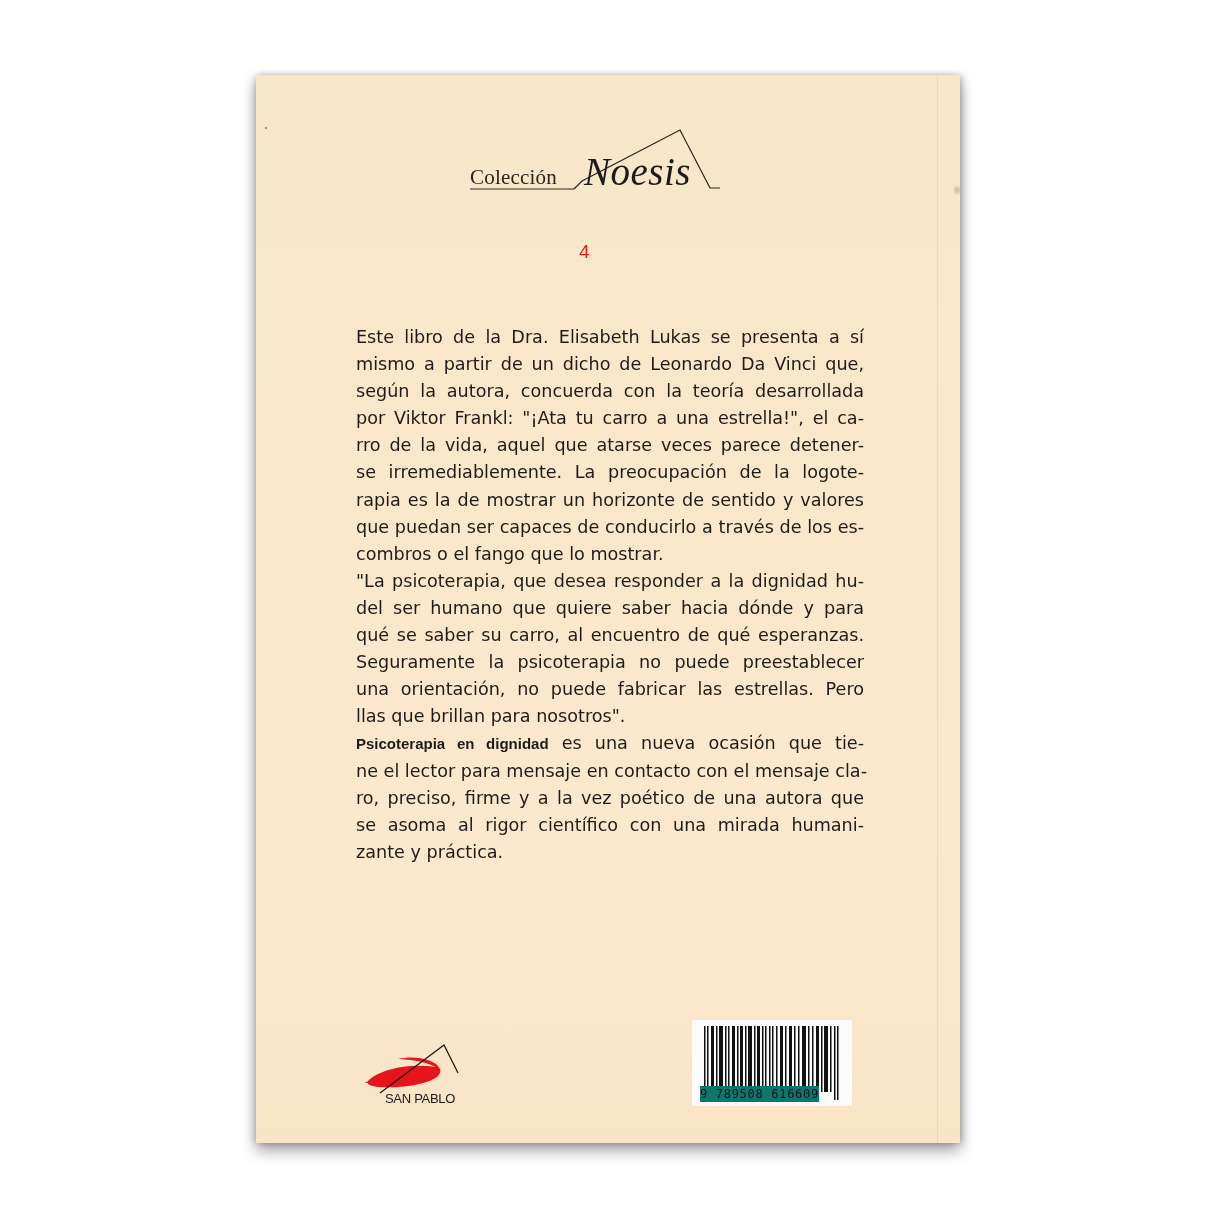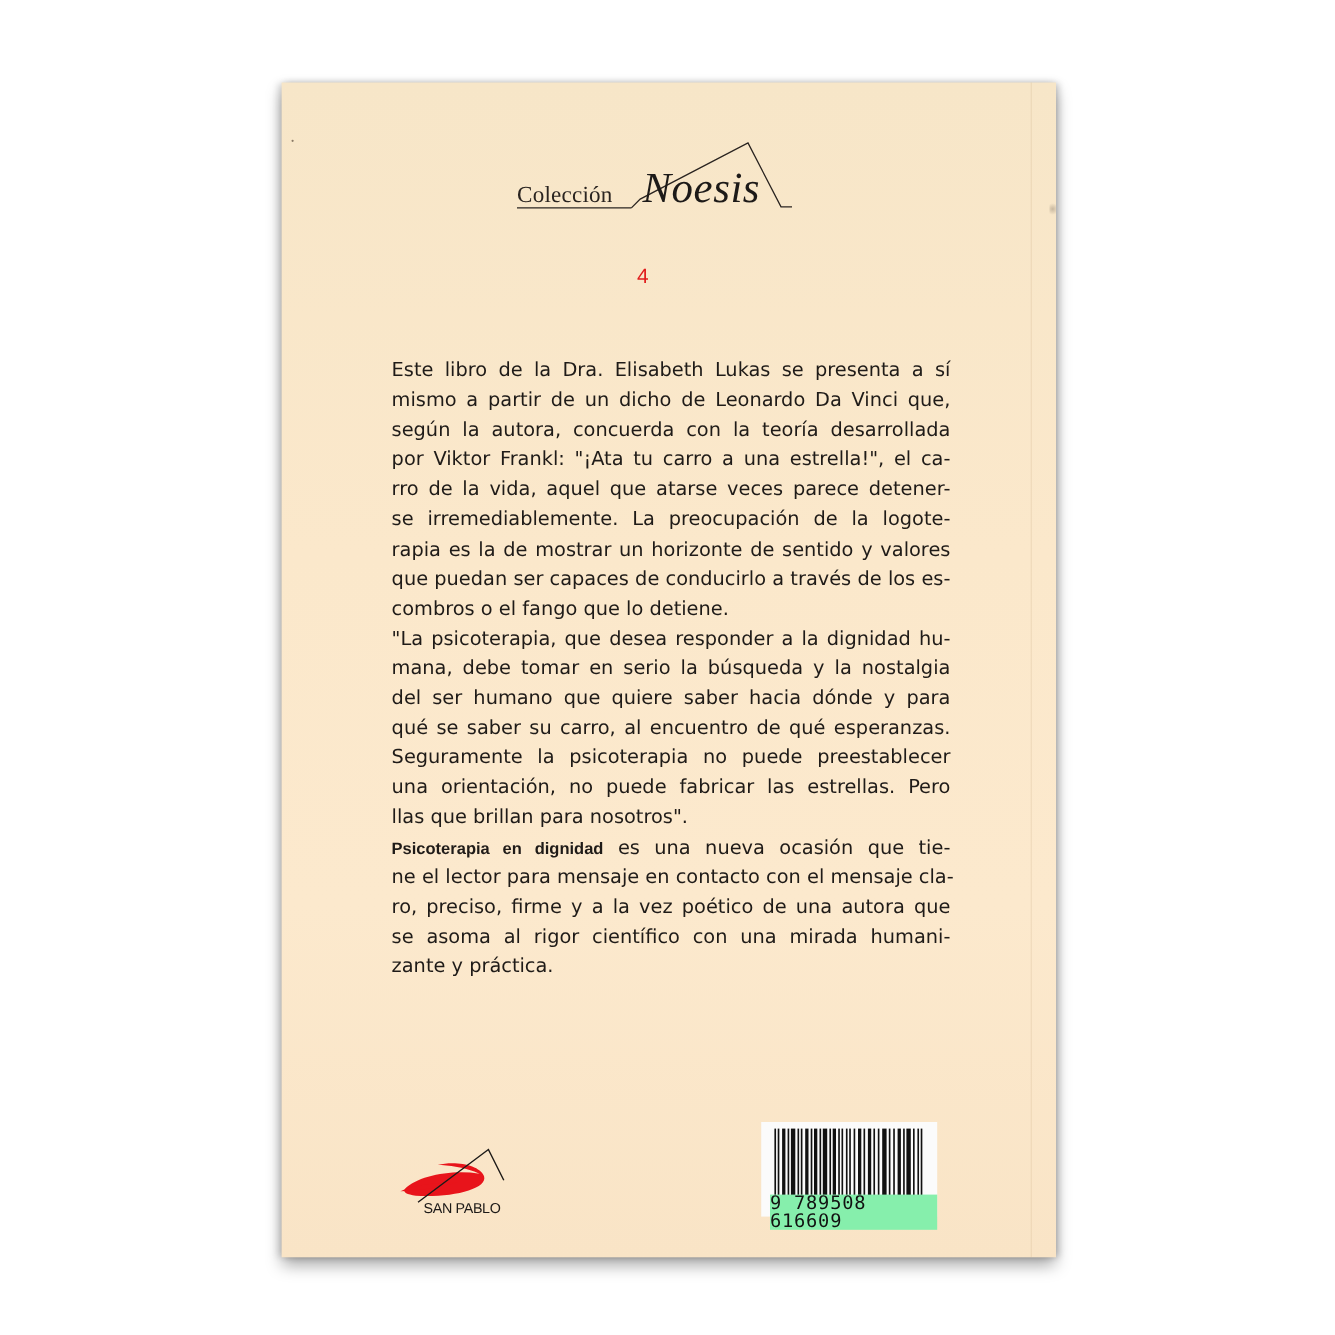"combros o el fango que" span.line { text: detiene -> mostrar }
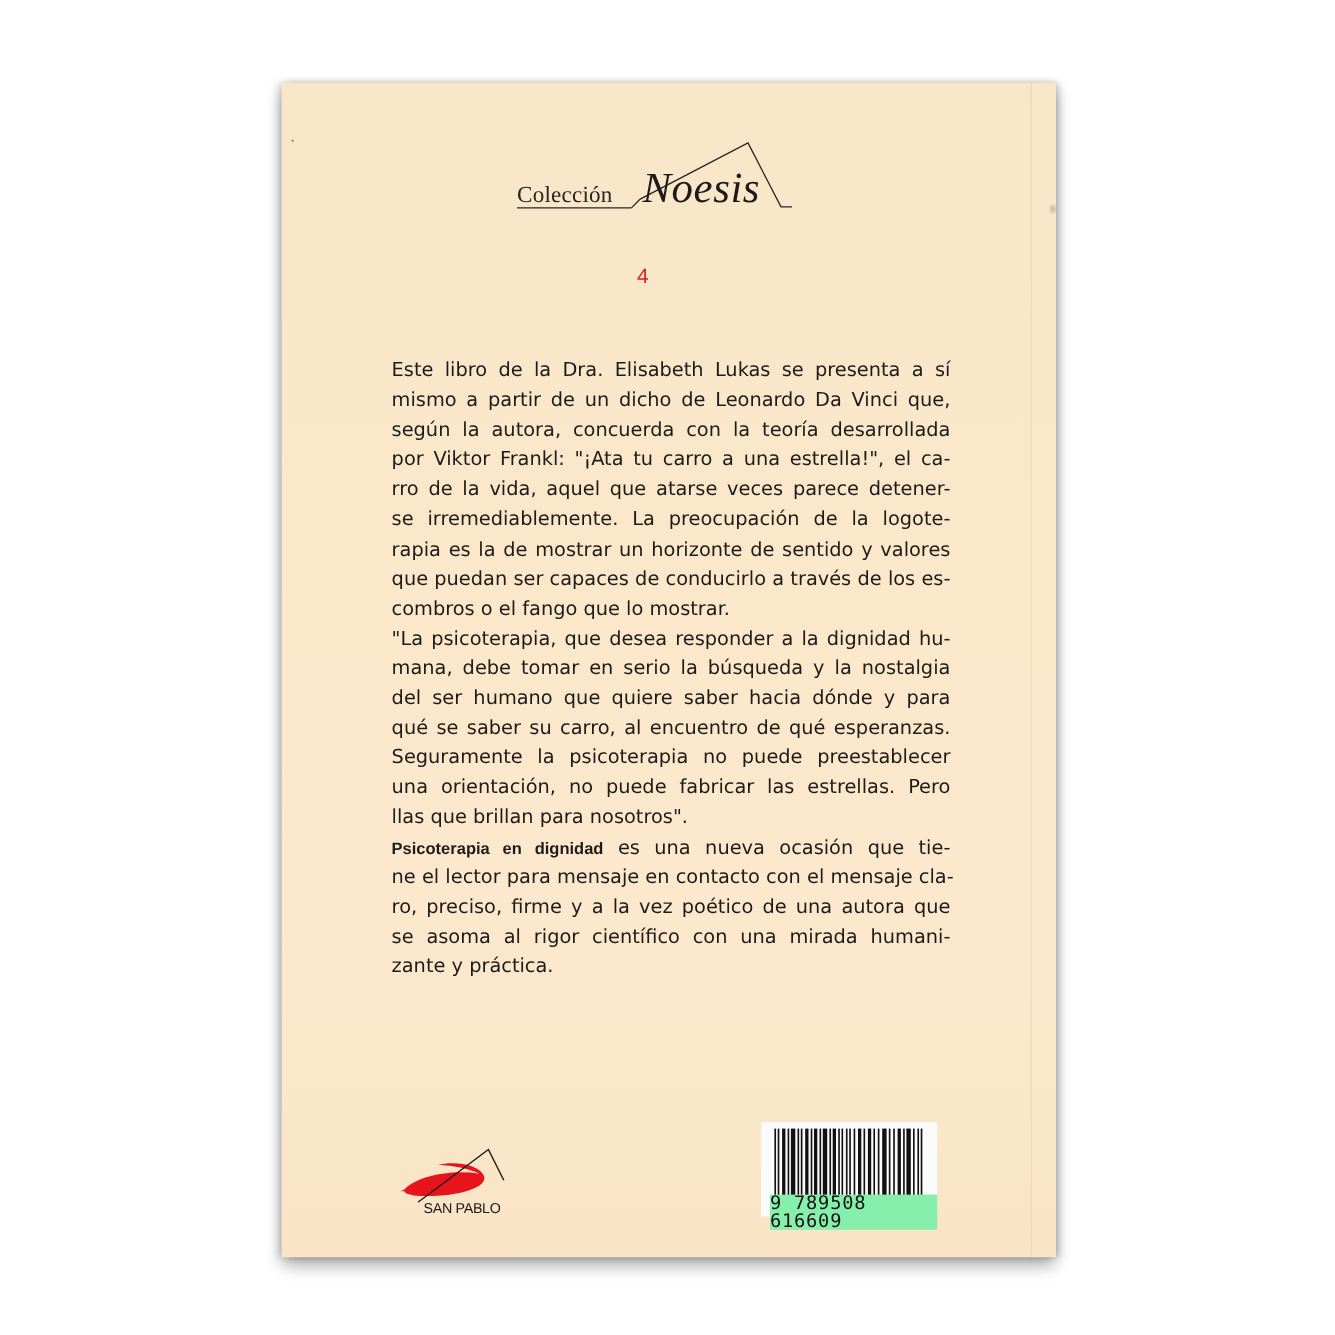"mana, debe tomar en serio" span.line { html: <span>mana, debe tomar en serio la búsqueda y la nostalgia</span> -> none }
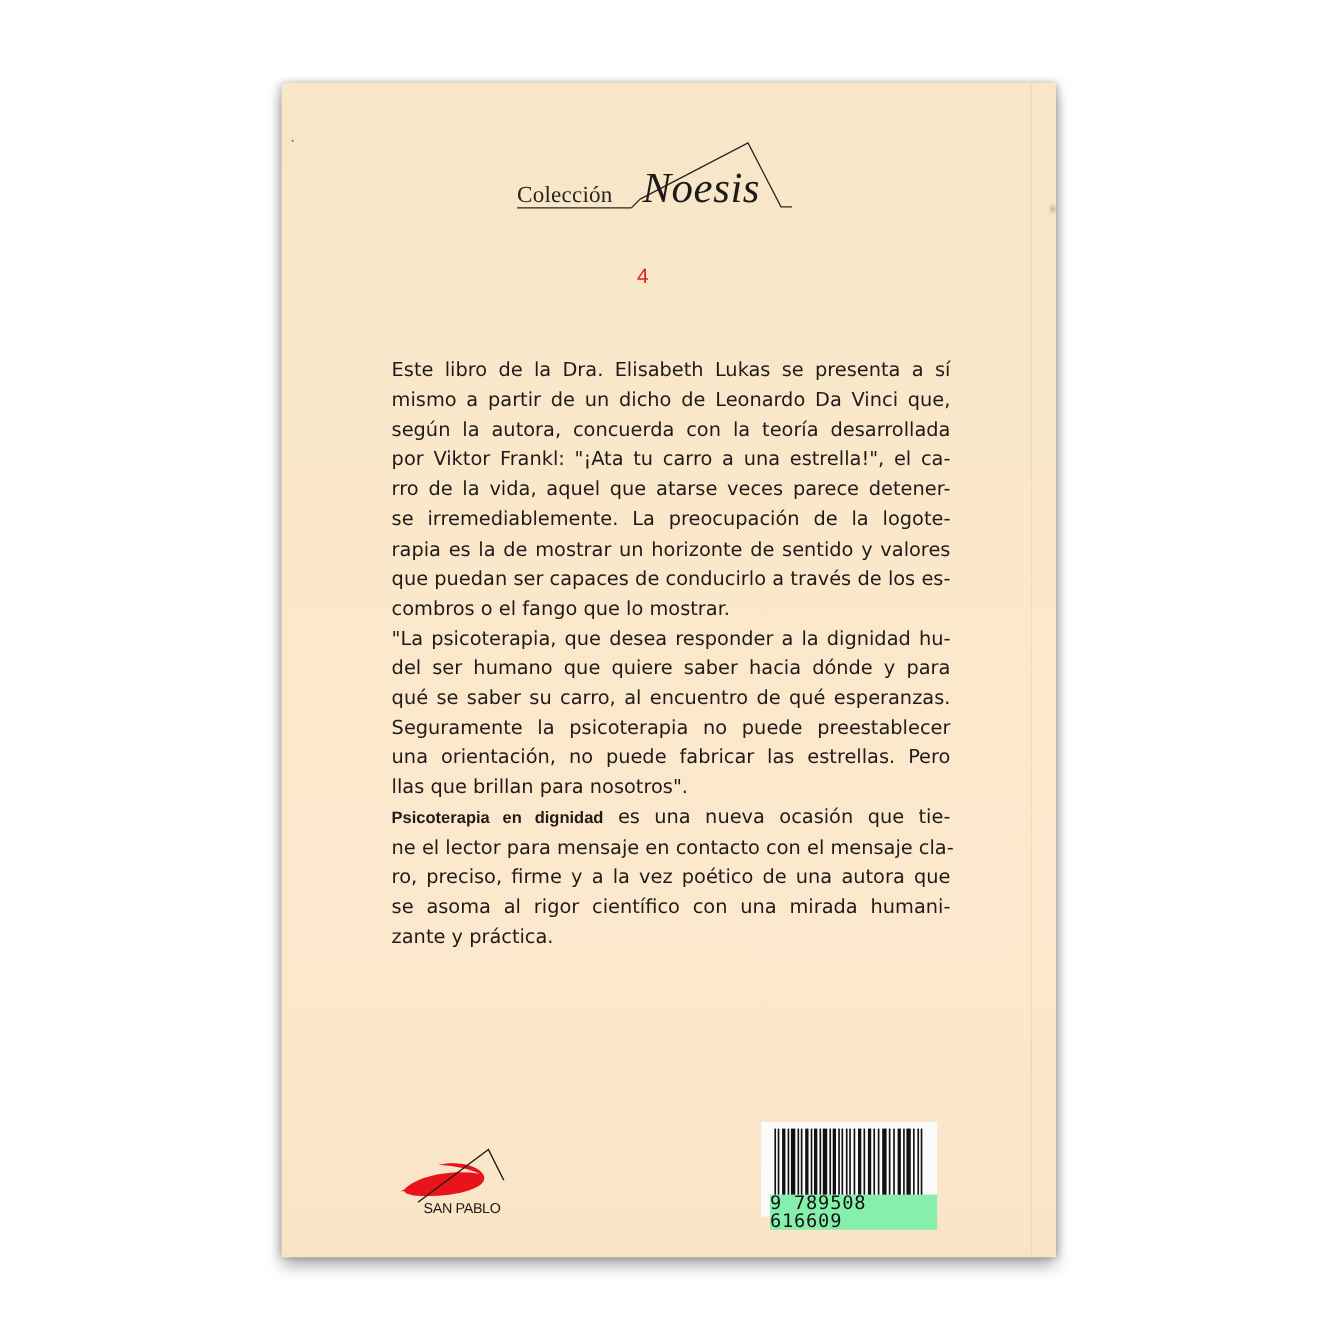"9 789508 616609" .barcode-number { background: #86efac -> #0f766e; font-size: 17px -> 12px }
